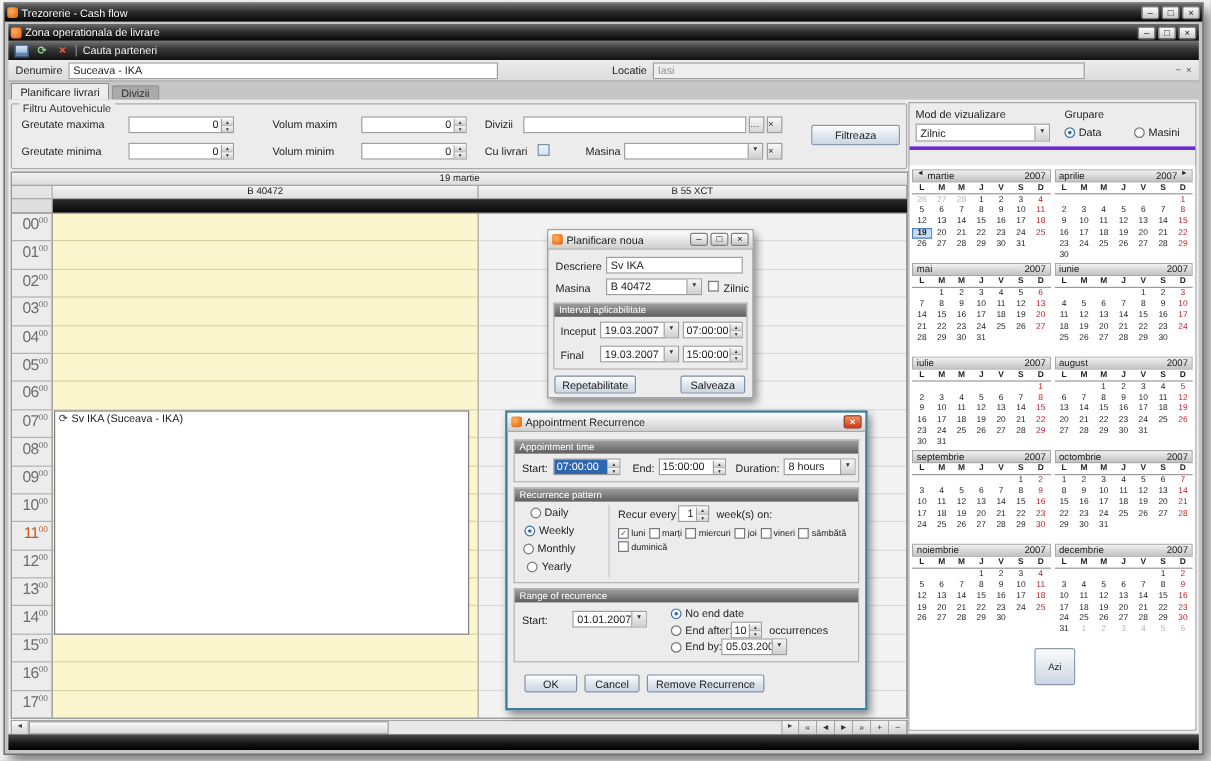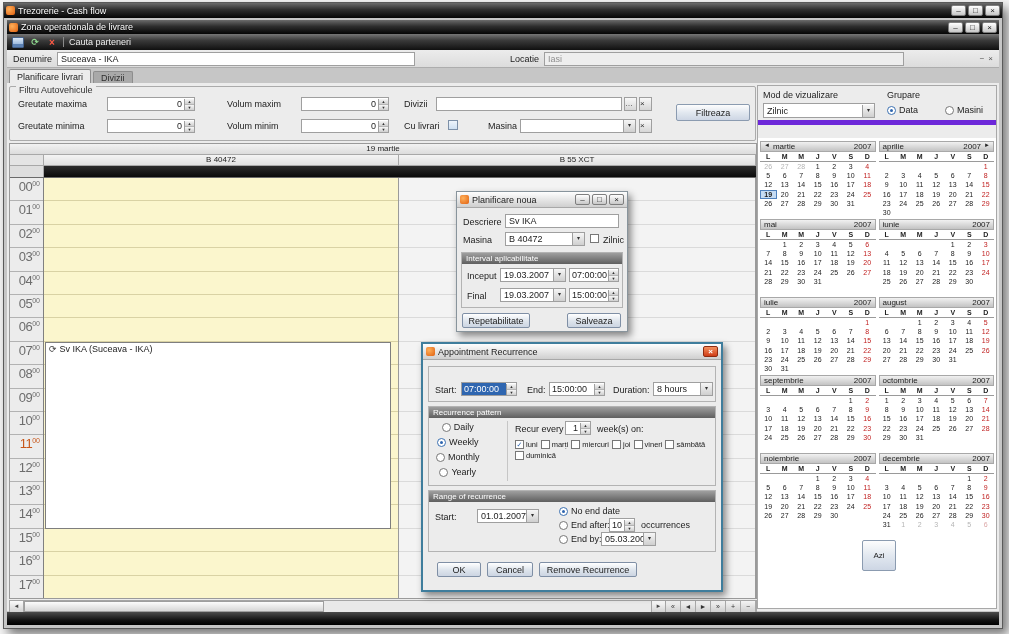"Mod de vizualizare" .opt-ctrls { border-bottom: 5px solid #6d28d9 -> 3px solid #6d28d9 }
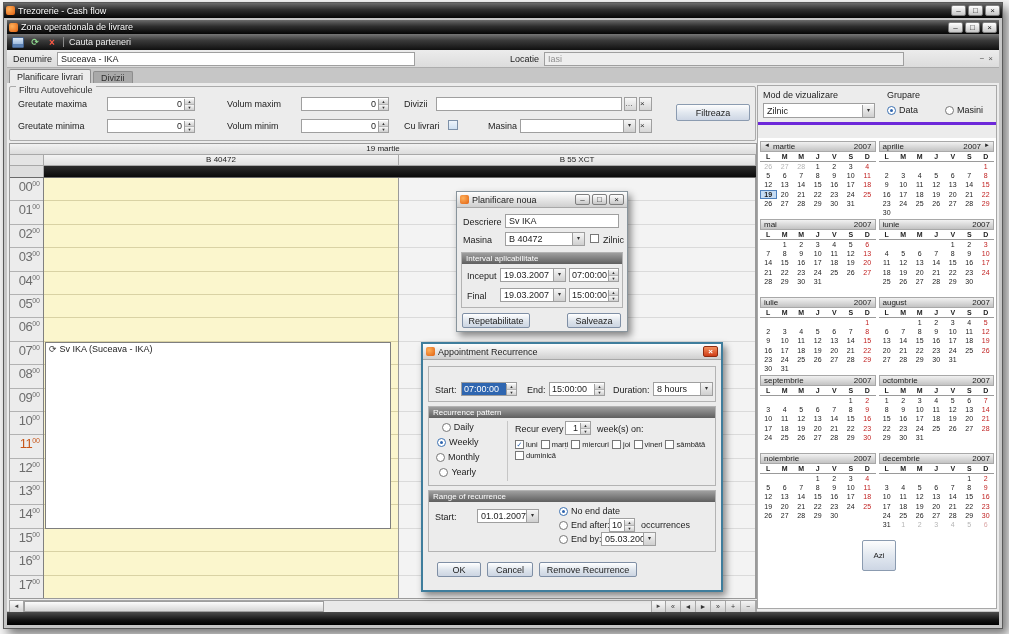"Appointment time" div.grp-hd { html: none -> <div>Appointment time</div> }
